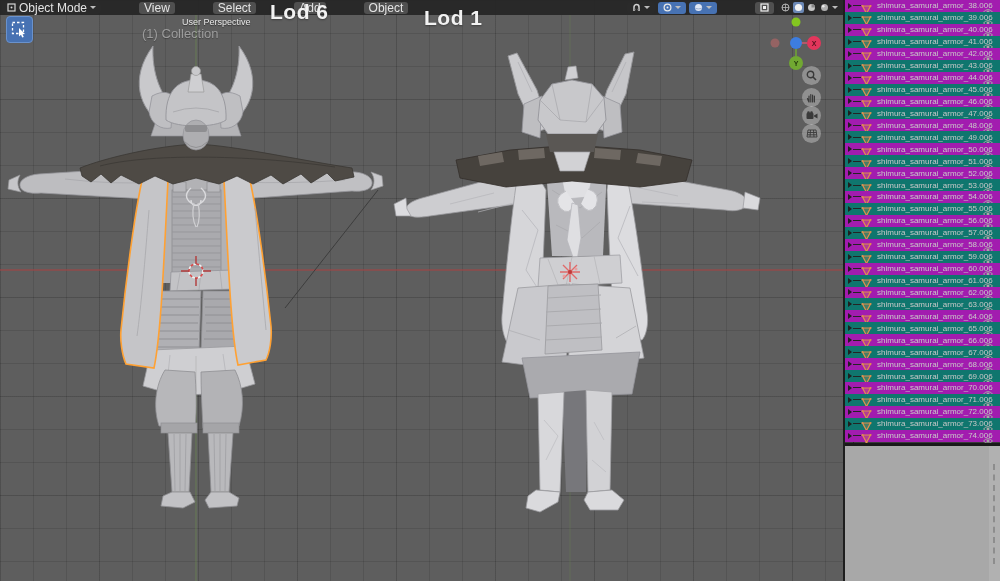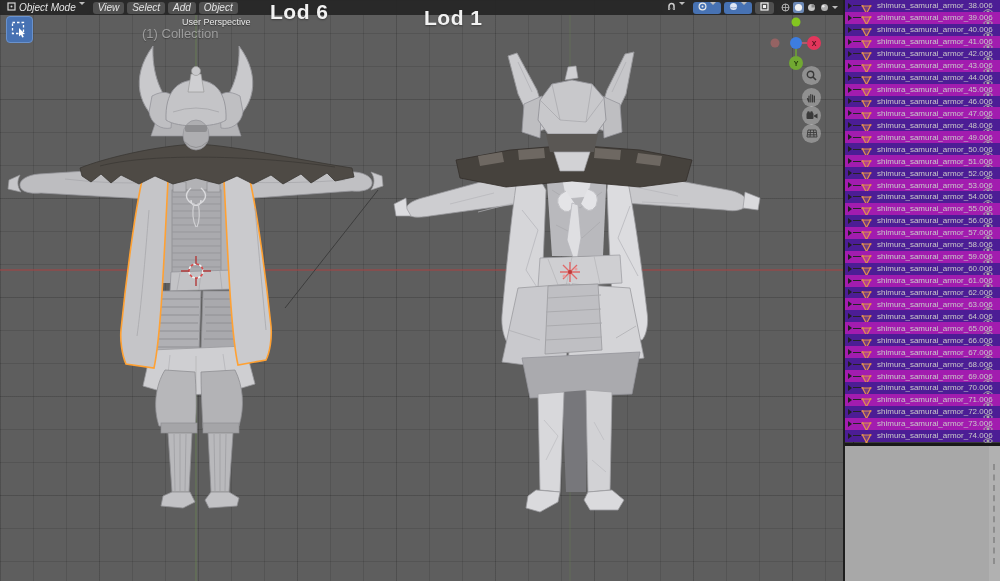"Object Mode" .pill { align-items: flex-start -> center; font-size: 10px -> 12px; font-style: italic -> none }
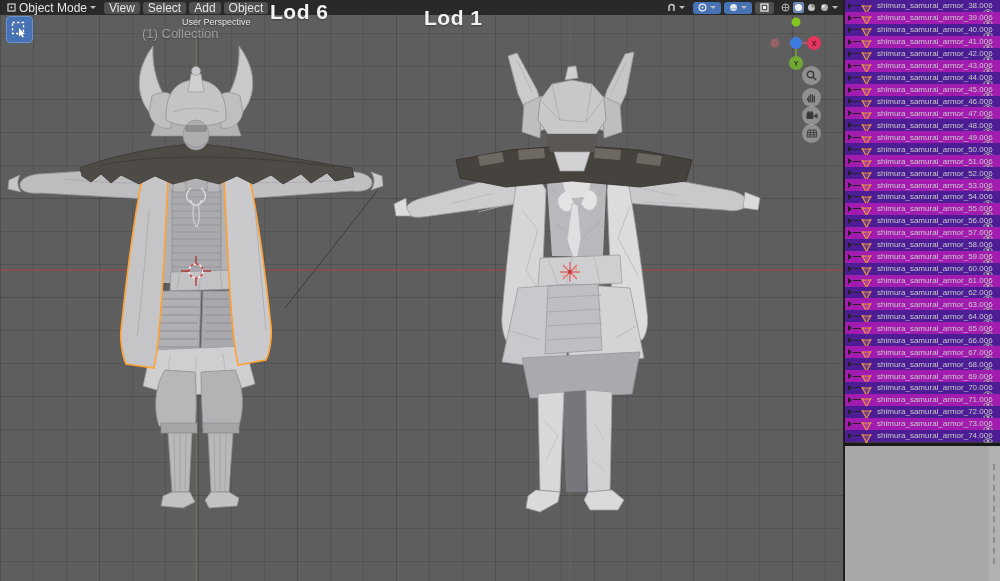"View" .pill.btn { margin-left: none -> 35px }
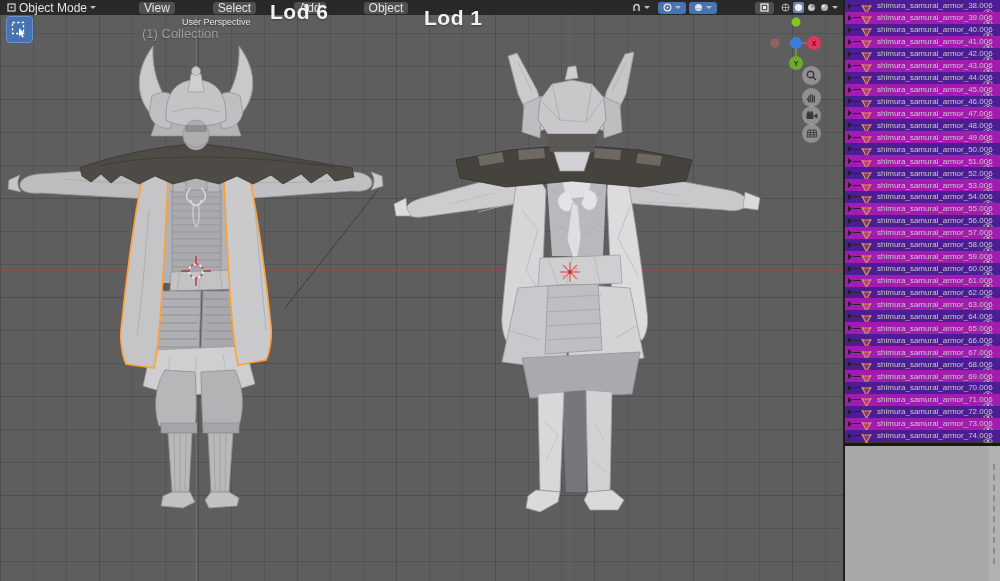"shimura_samurai_armor_38.006" .ol-row.even { background: #4c1d95 -> #a21caf }
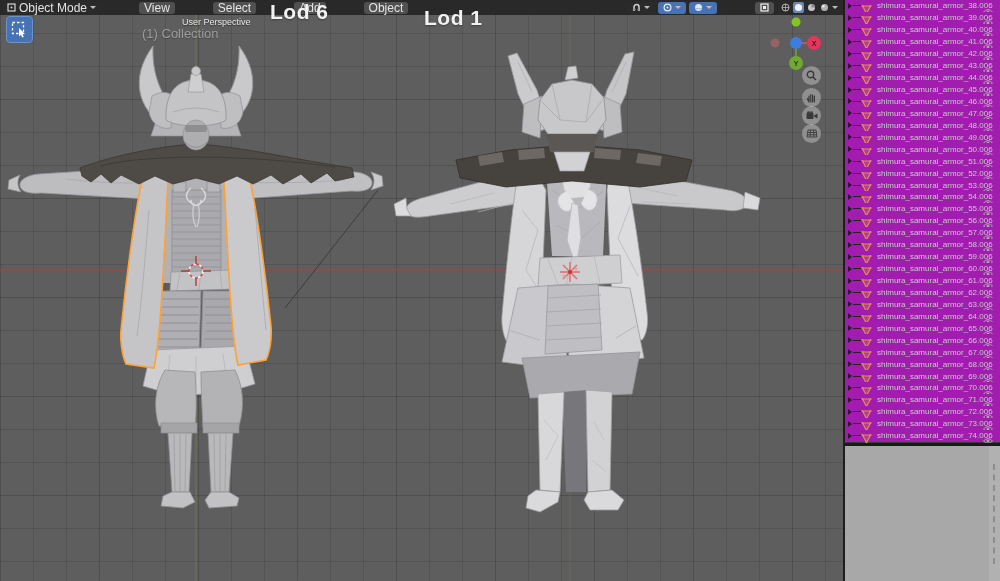"shimura_samurai_armor_39.006" .ol-row.odd { background: #a21caf -> #0f766e }
